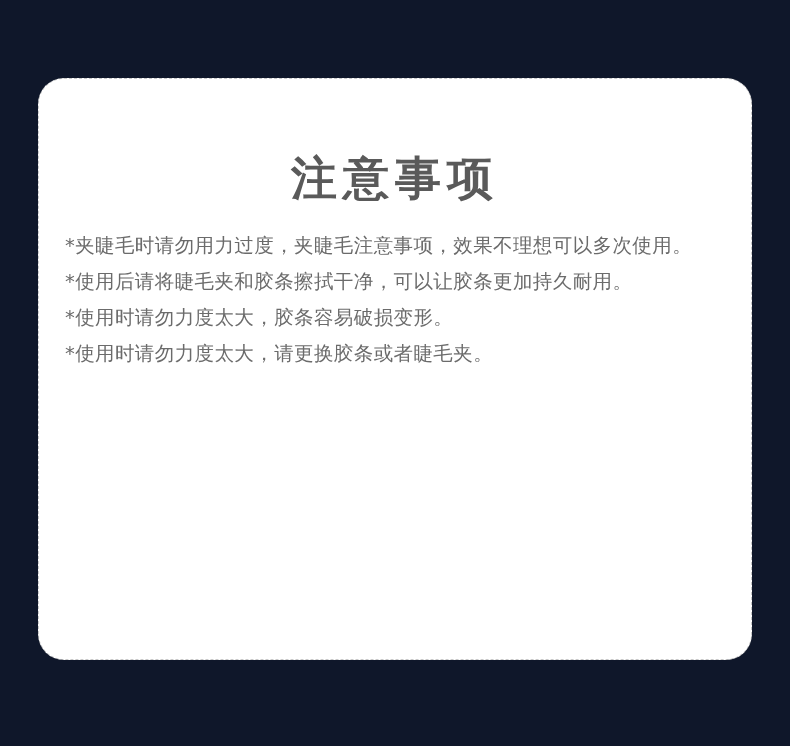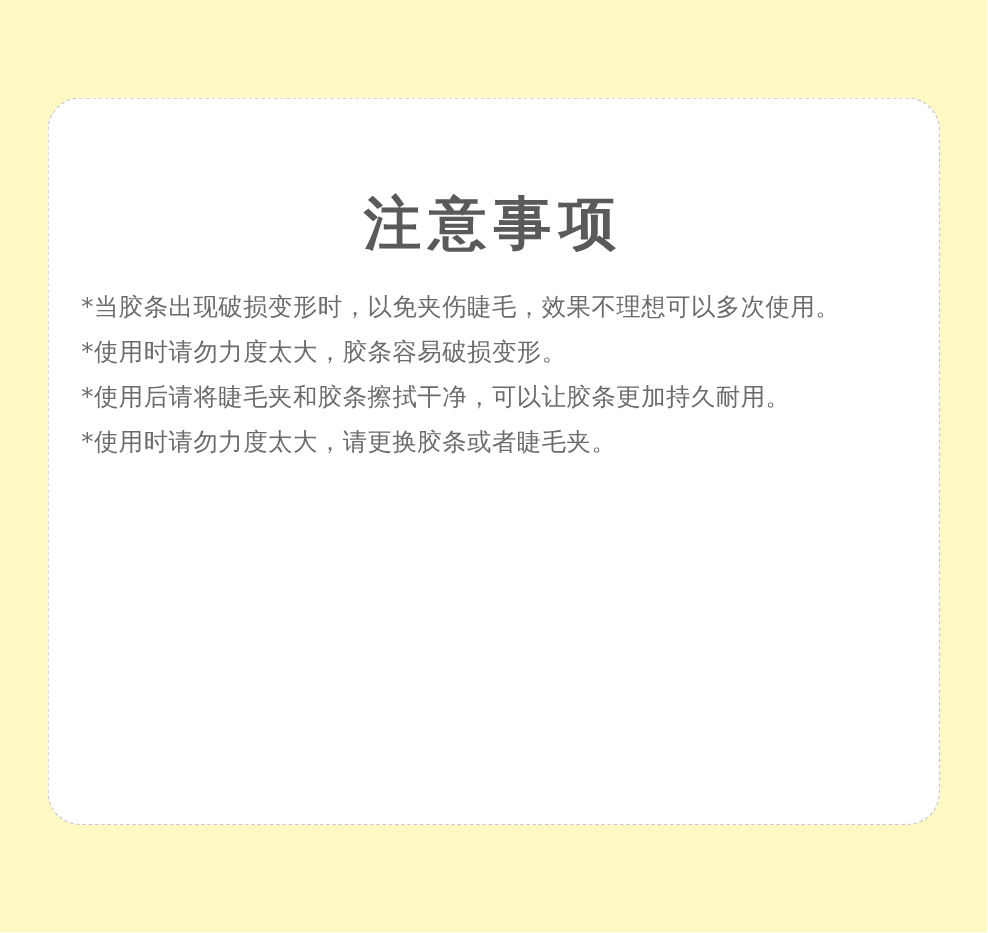"注意事项" .page { background: #fef9c3 -> #0f172a }
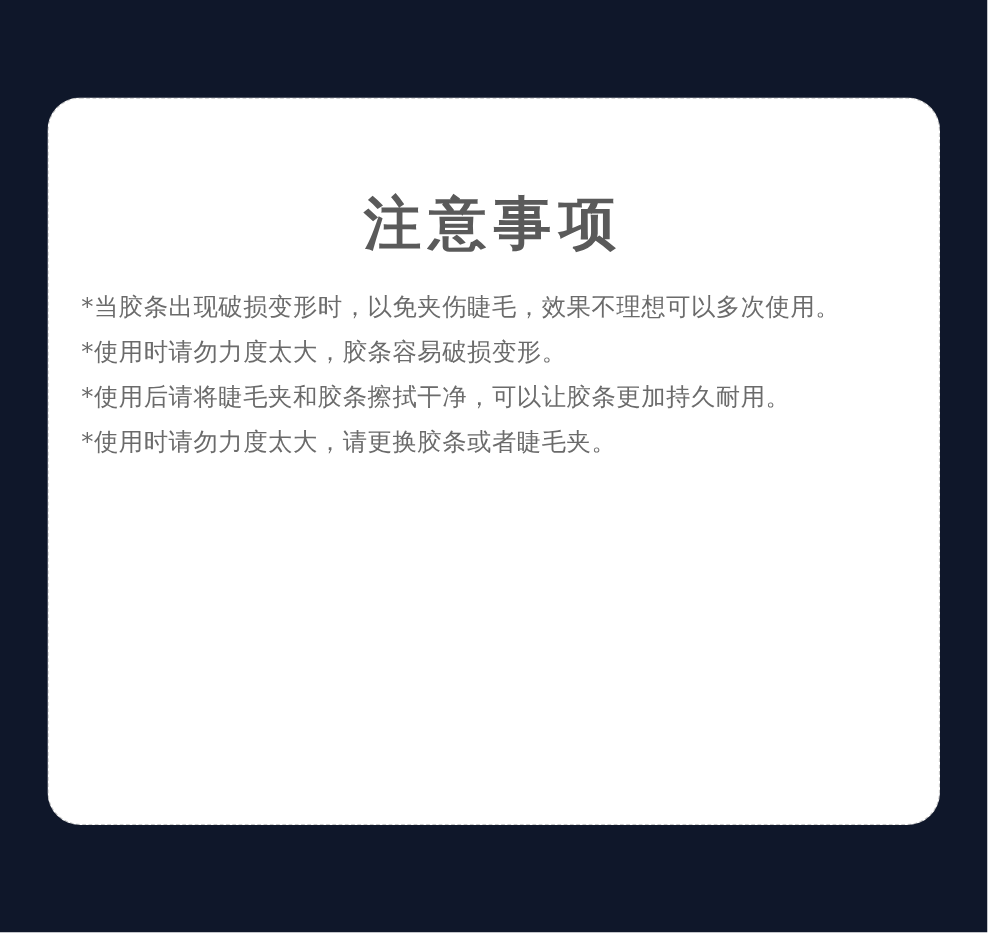"*当胶条出现破损变形时，以免夹伤睫毛，效果不理想可以多次使用。" li { text: 当胶条出现破损变形时，以免夹伤睫毛 -> 夹睫毛时请勿用力过度，夹睫毛注意事项 }
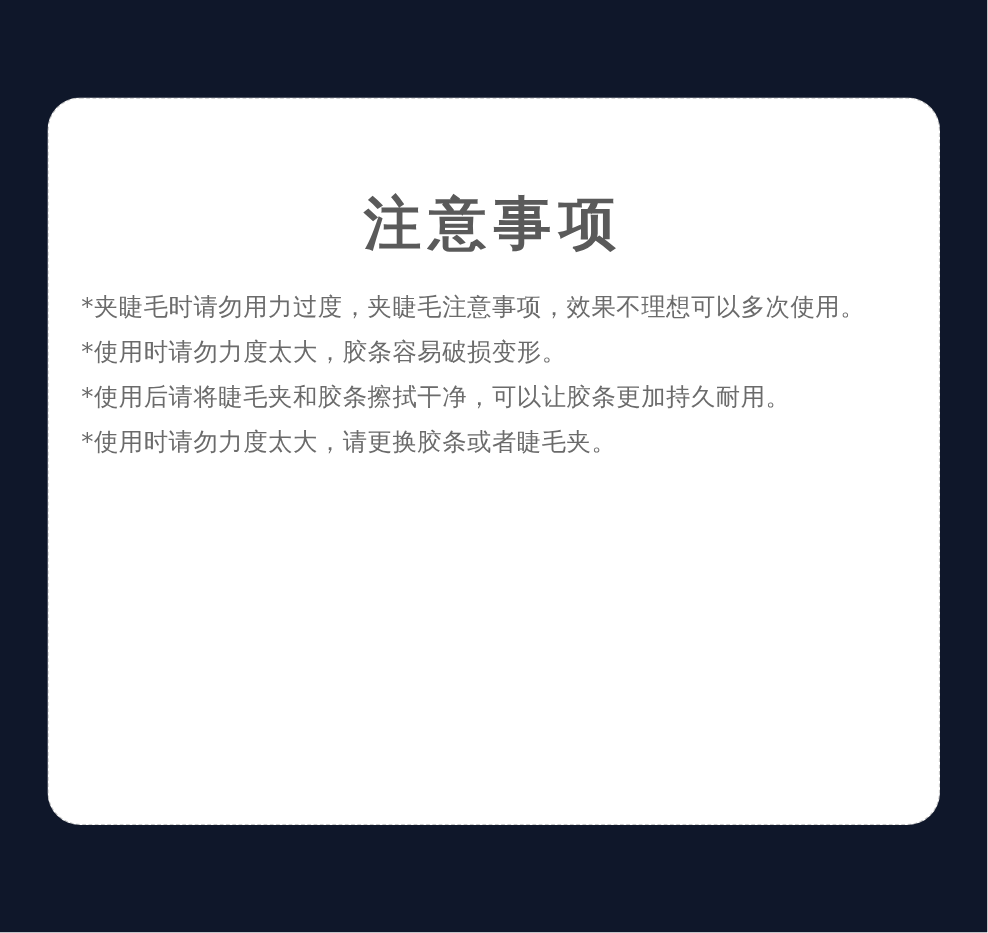"*使用时请勿力度太大，胶条容易破损变形。" li { order: before "*使用后请将睫毛夹和胶条擦拭干净，可以让胶条更加持久耐用。" -> after "*使用后请将睫毛夹和胶条擦拭干净，可以让胶条更加持久耐用。" }
